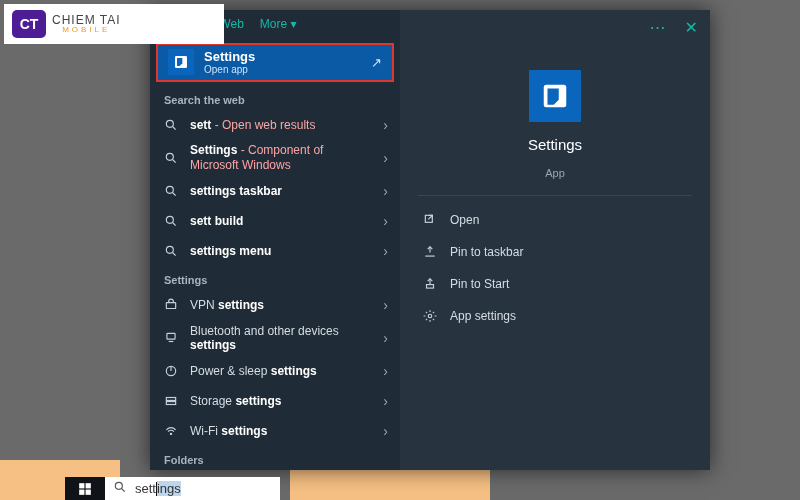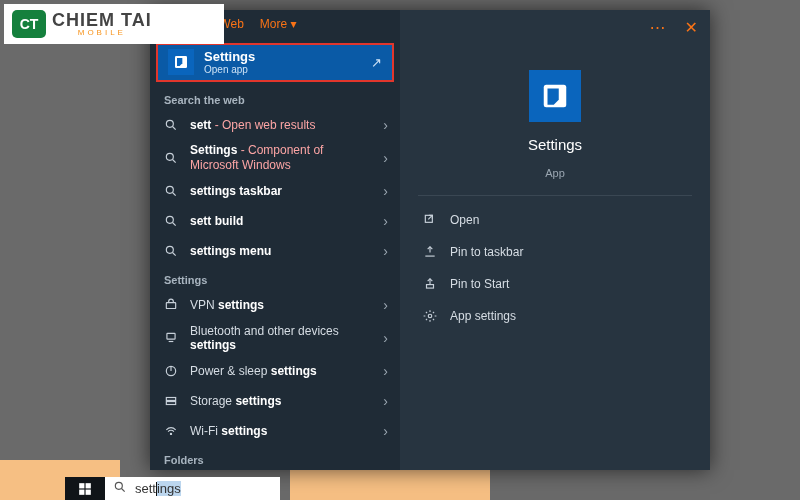"CT" .logo-badge { background: #15803d -> #4c1d95 }
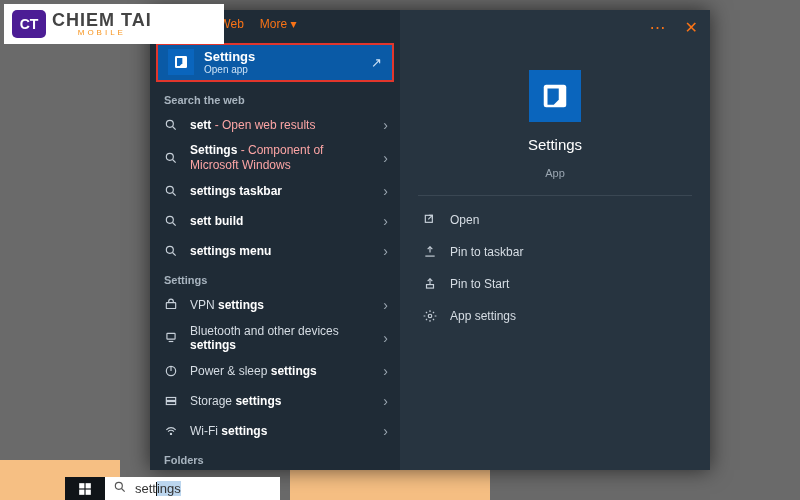"CHIEM TAI" .logo-text .main { font-size: 18px -> 12px; font-weight: 700 -> 400 }
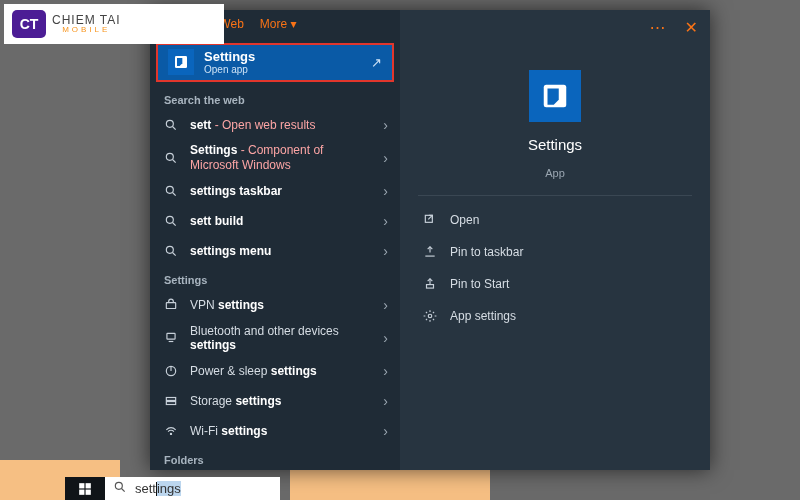"Web" .tabs { color: #f97316 -> #14b8a6 }
